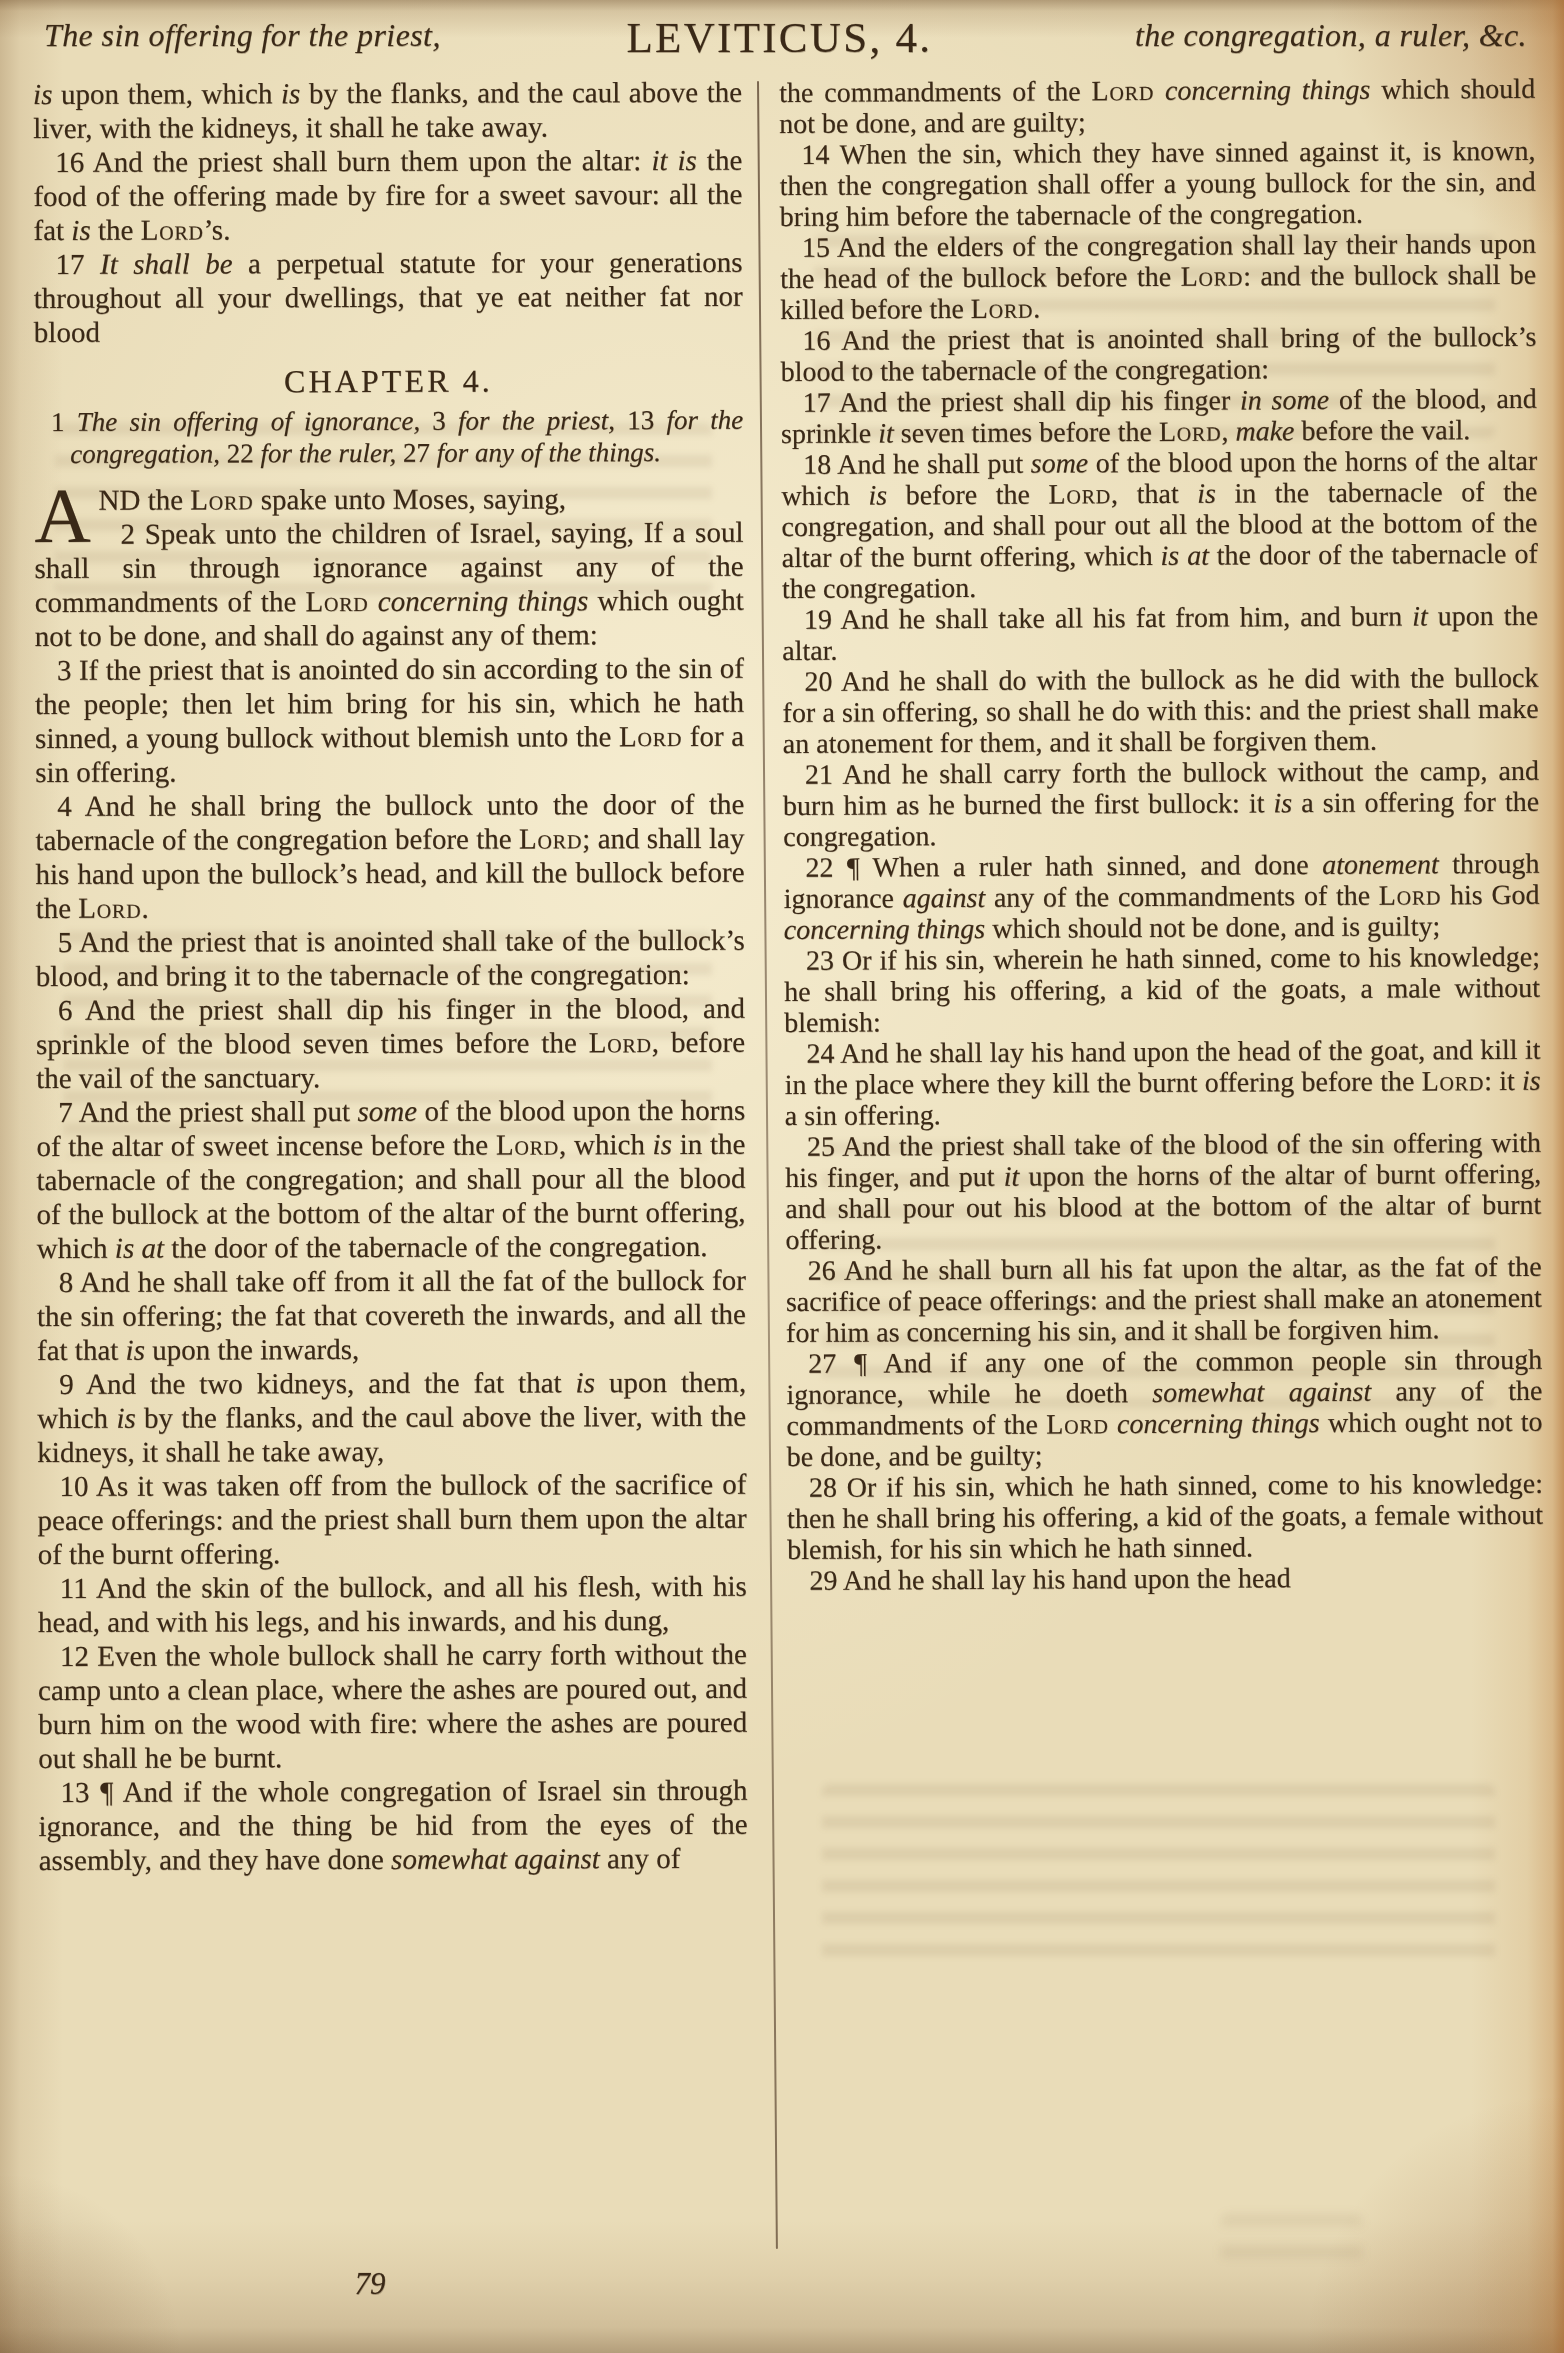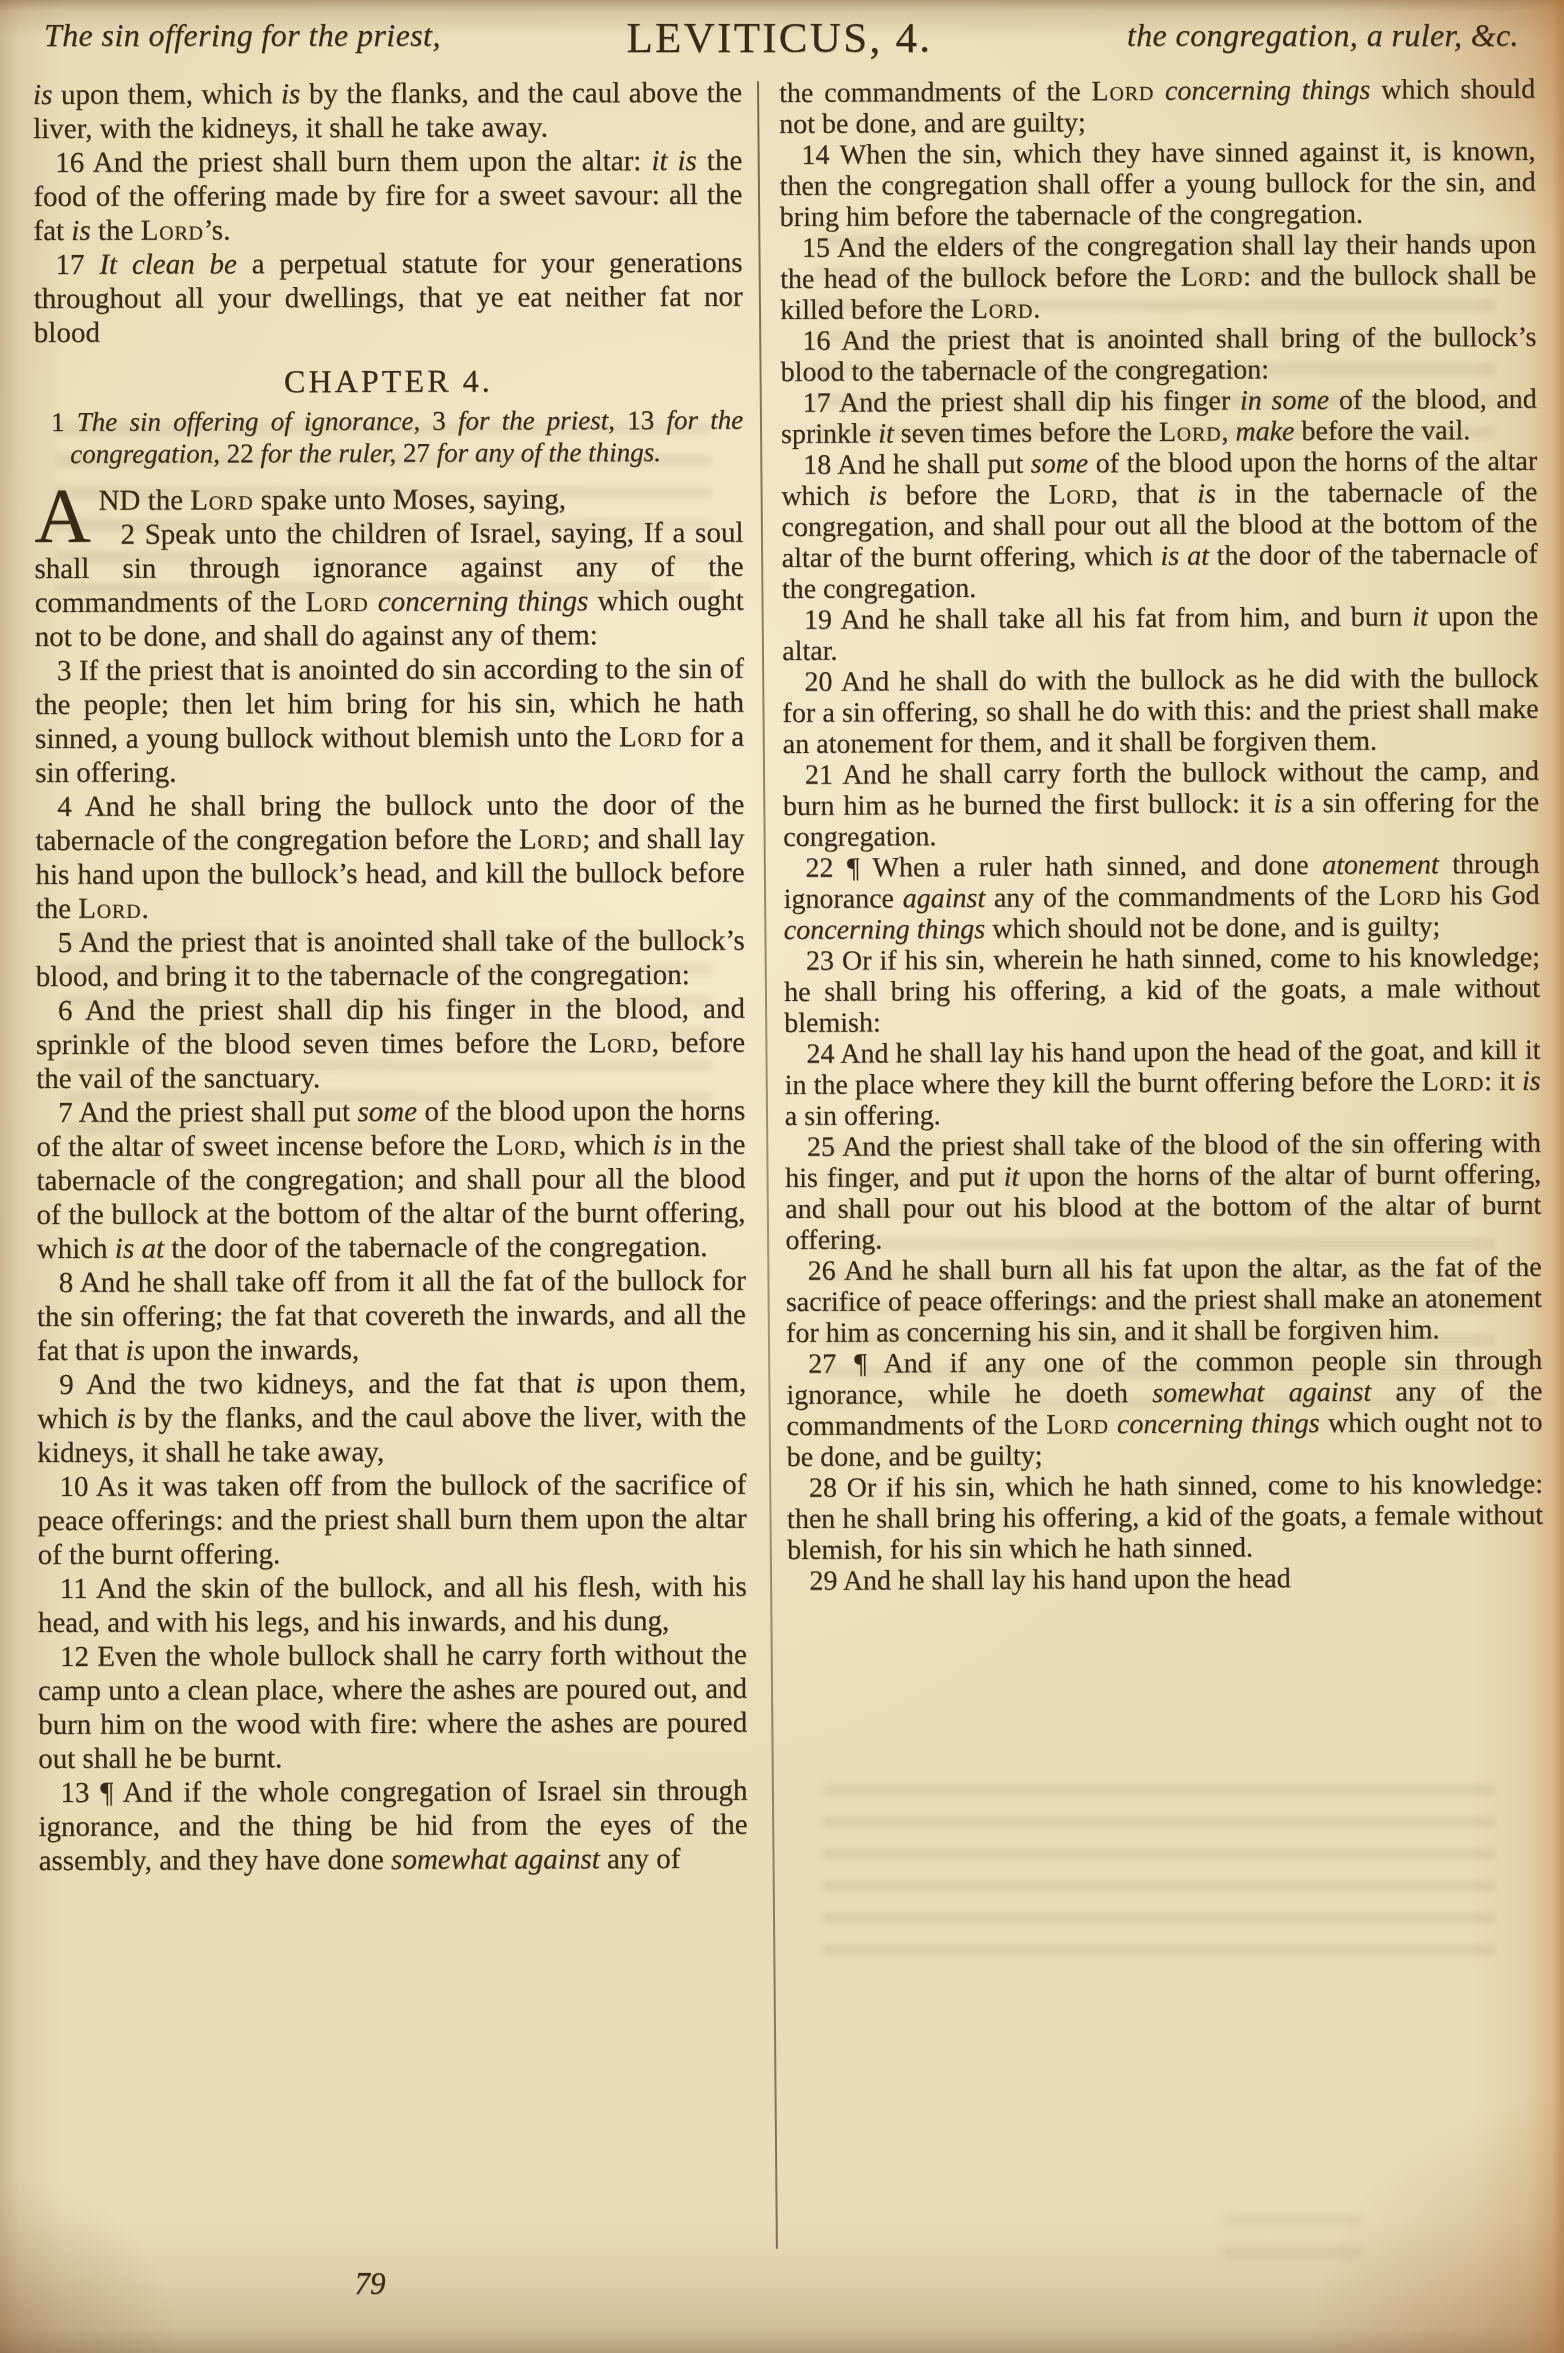"the congregation, a ruler, &c." .rh-right { right: 46px -> 38px }
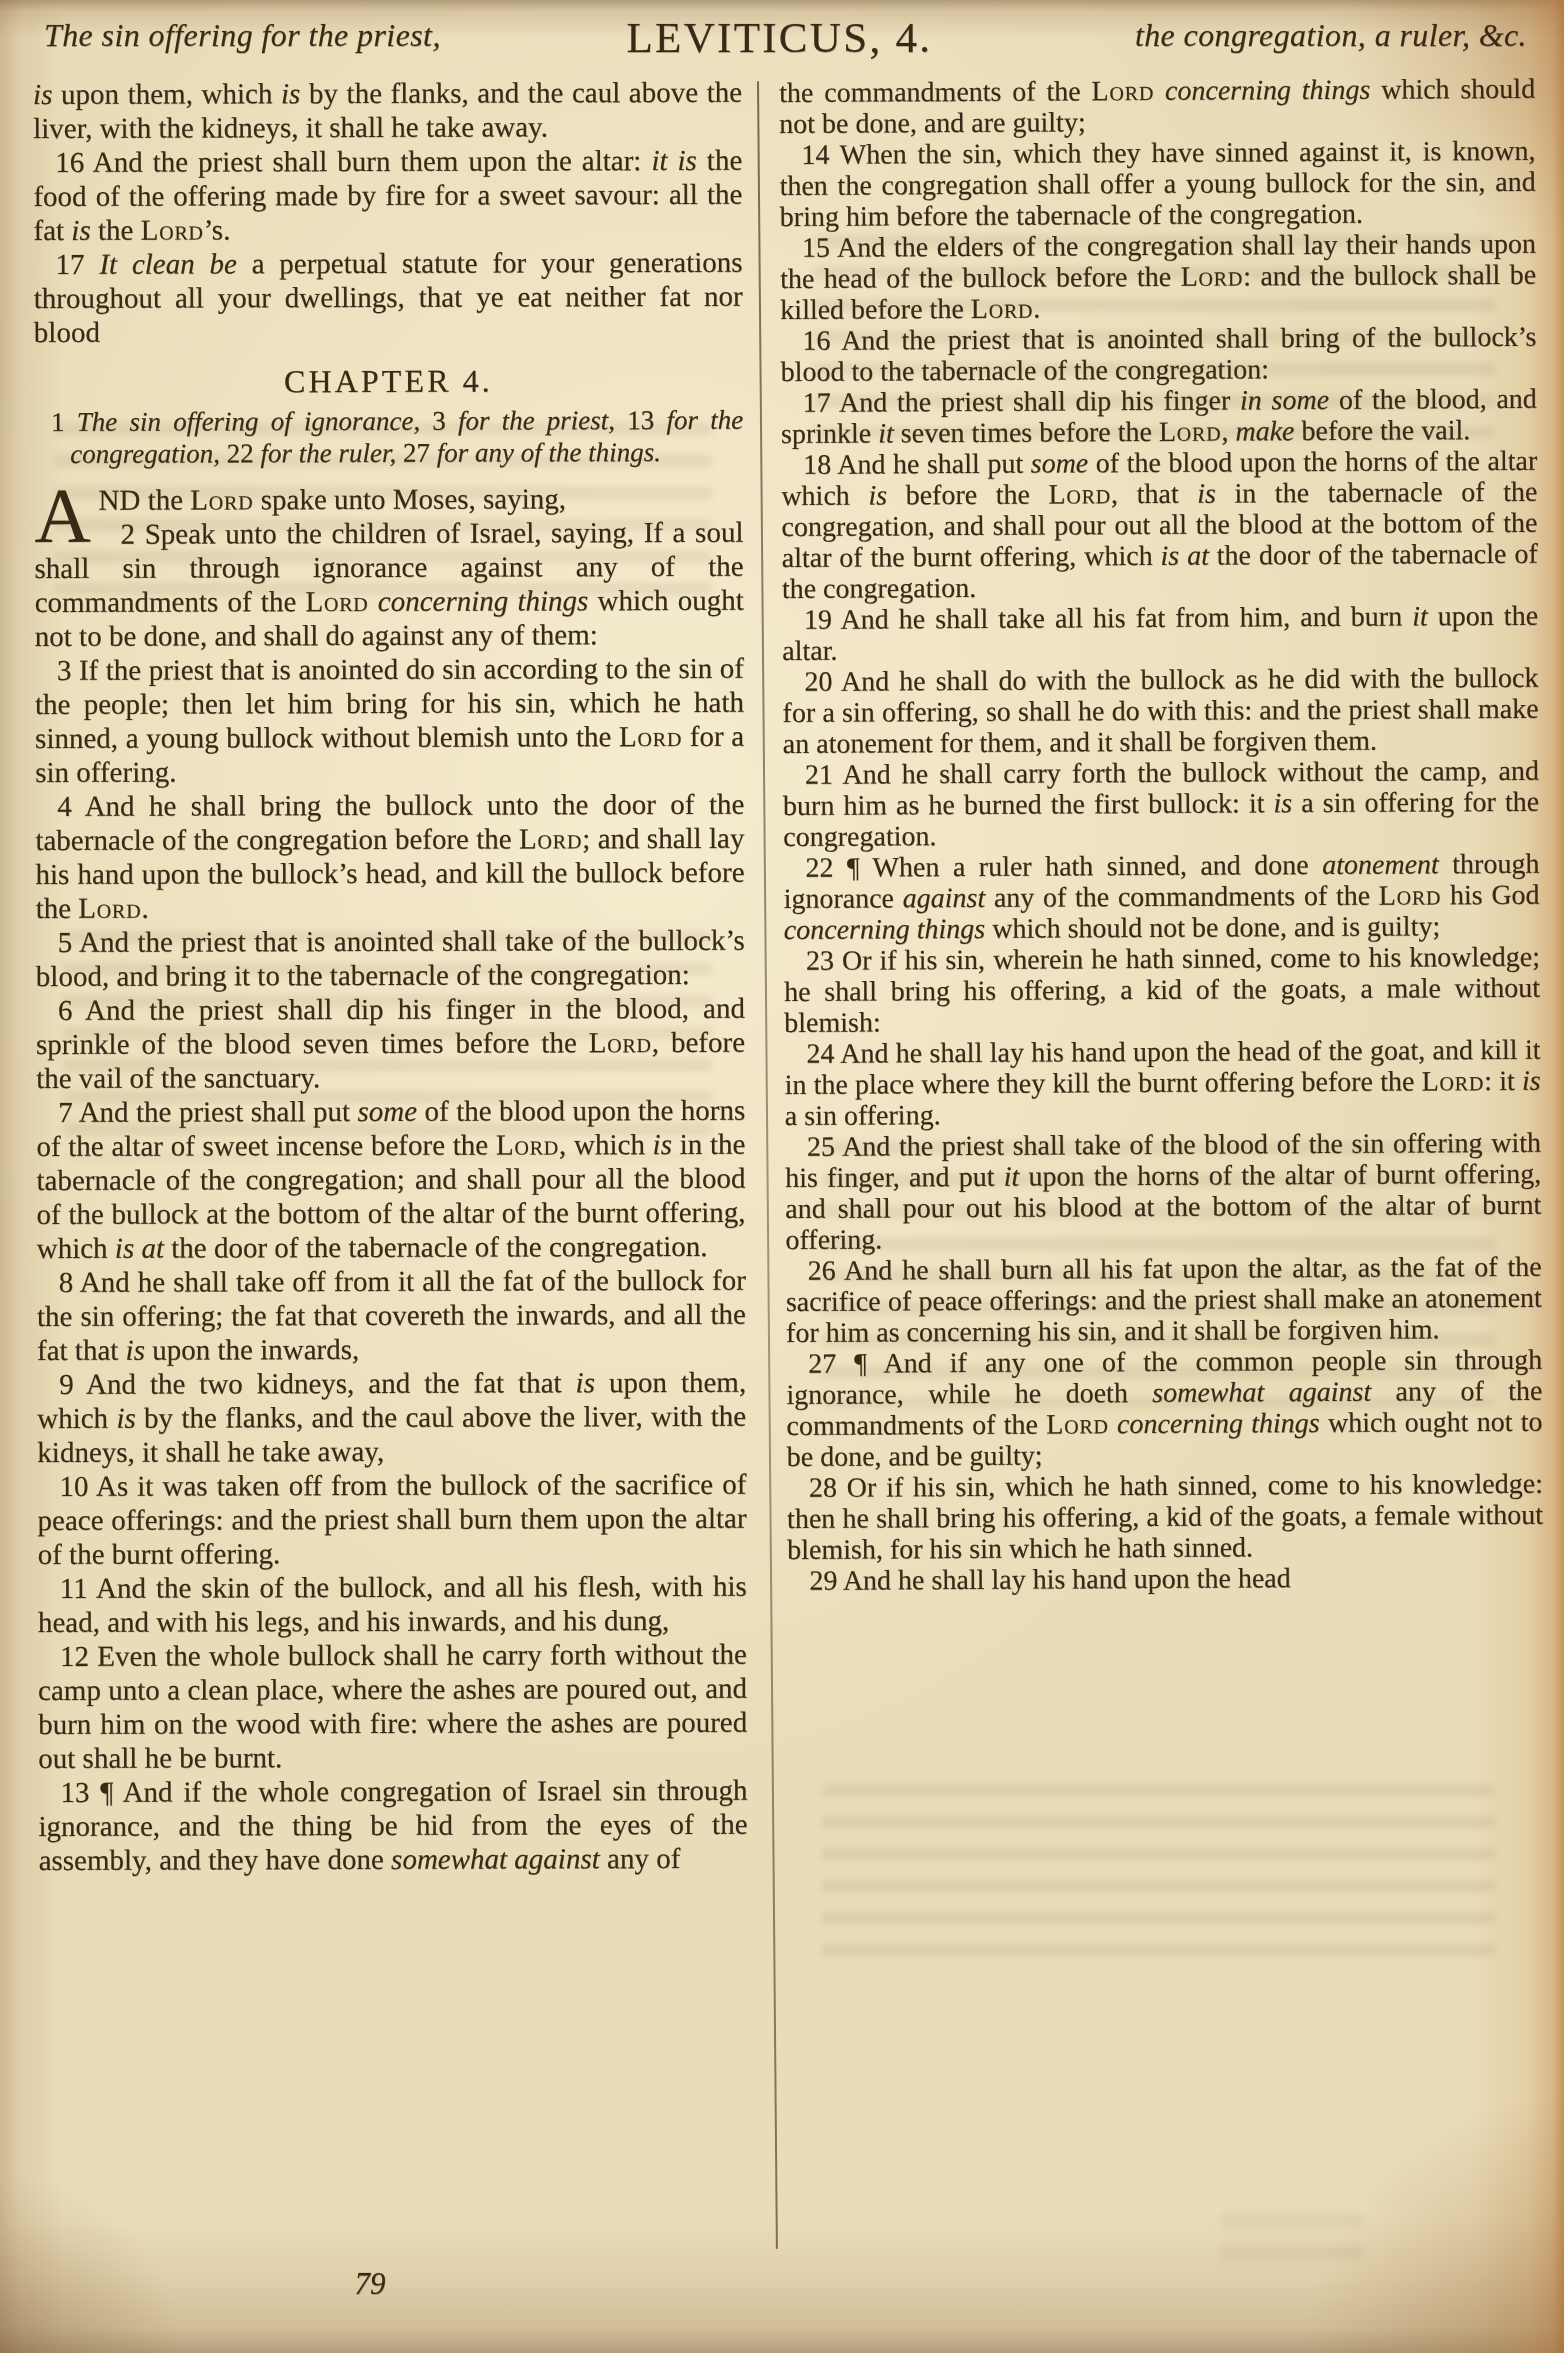"It clean be" em { text: clean -> shall }
